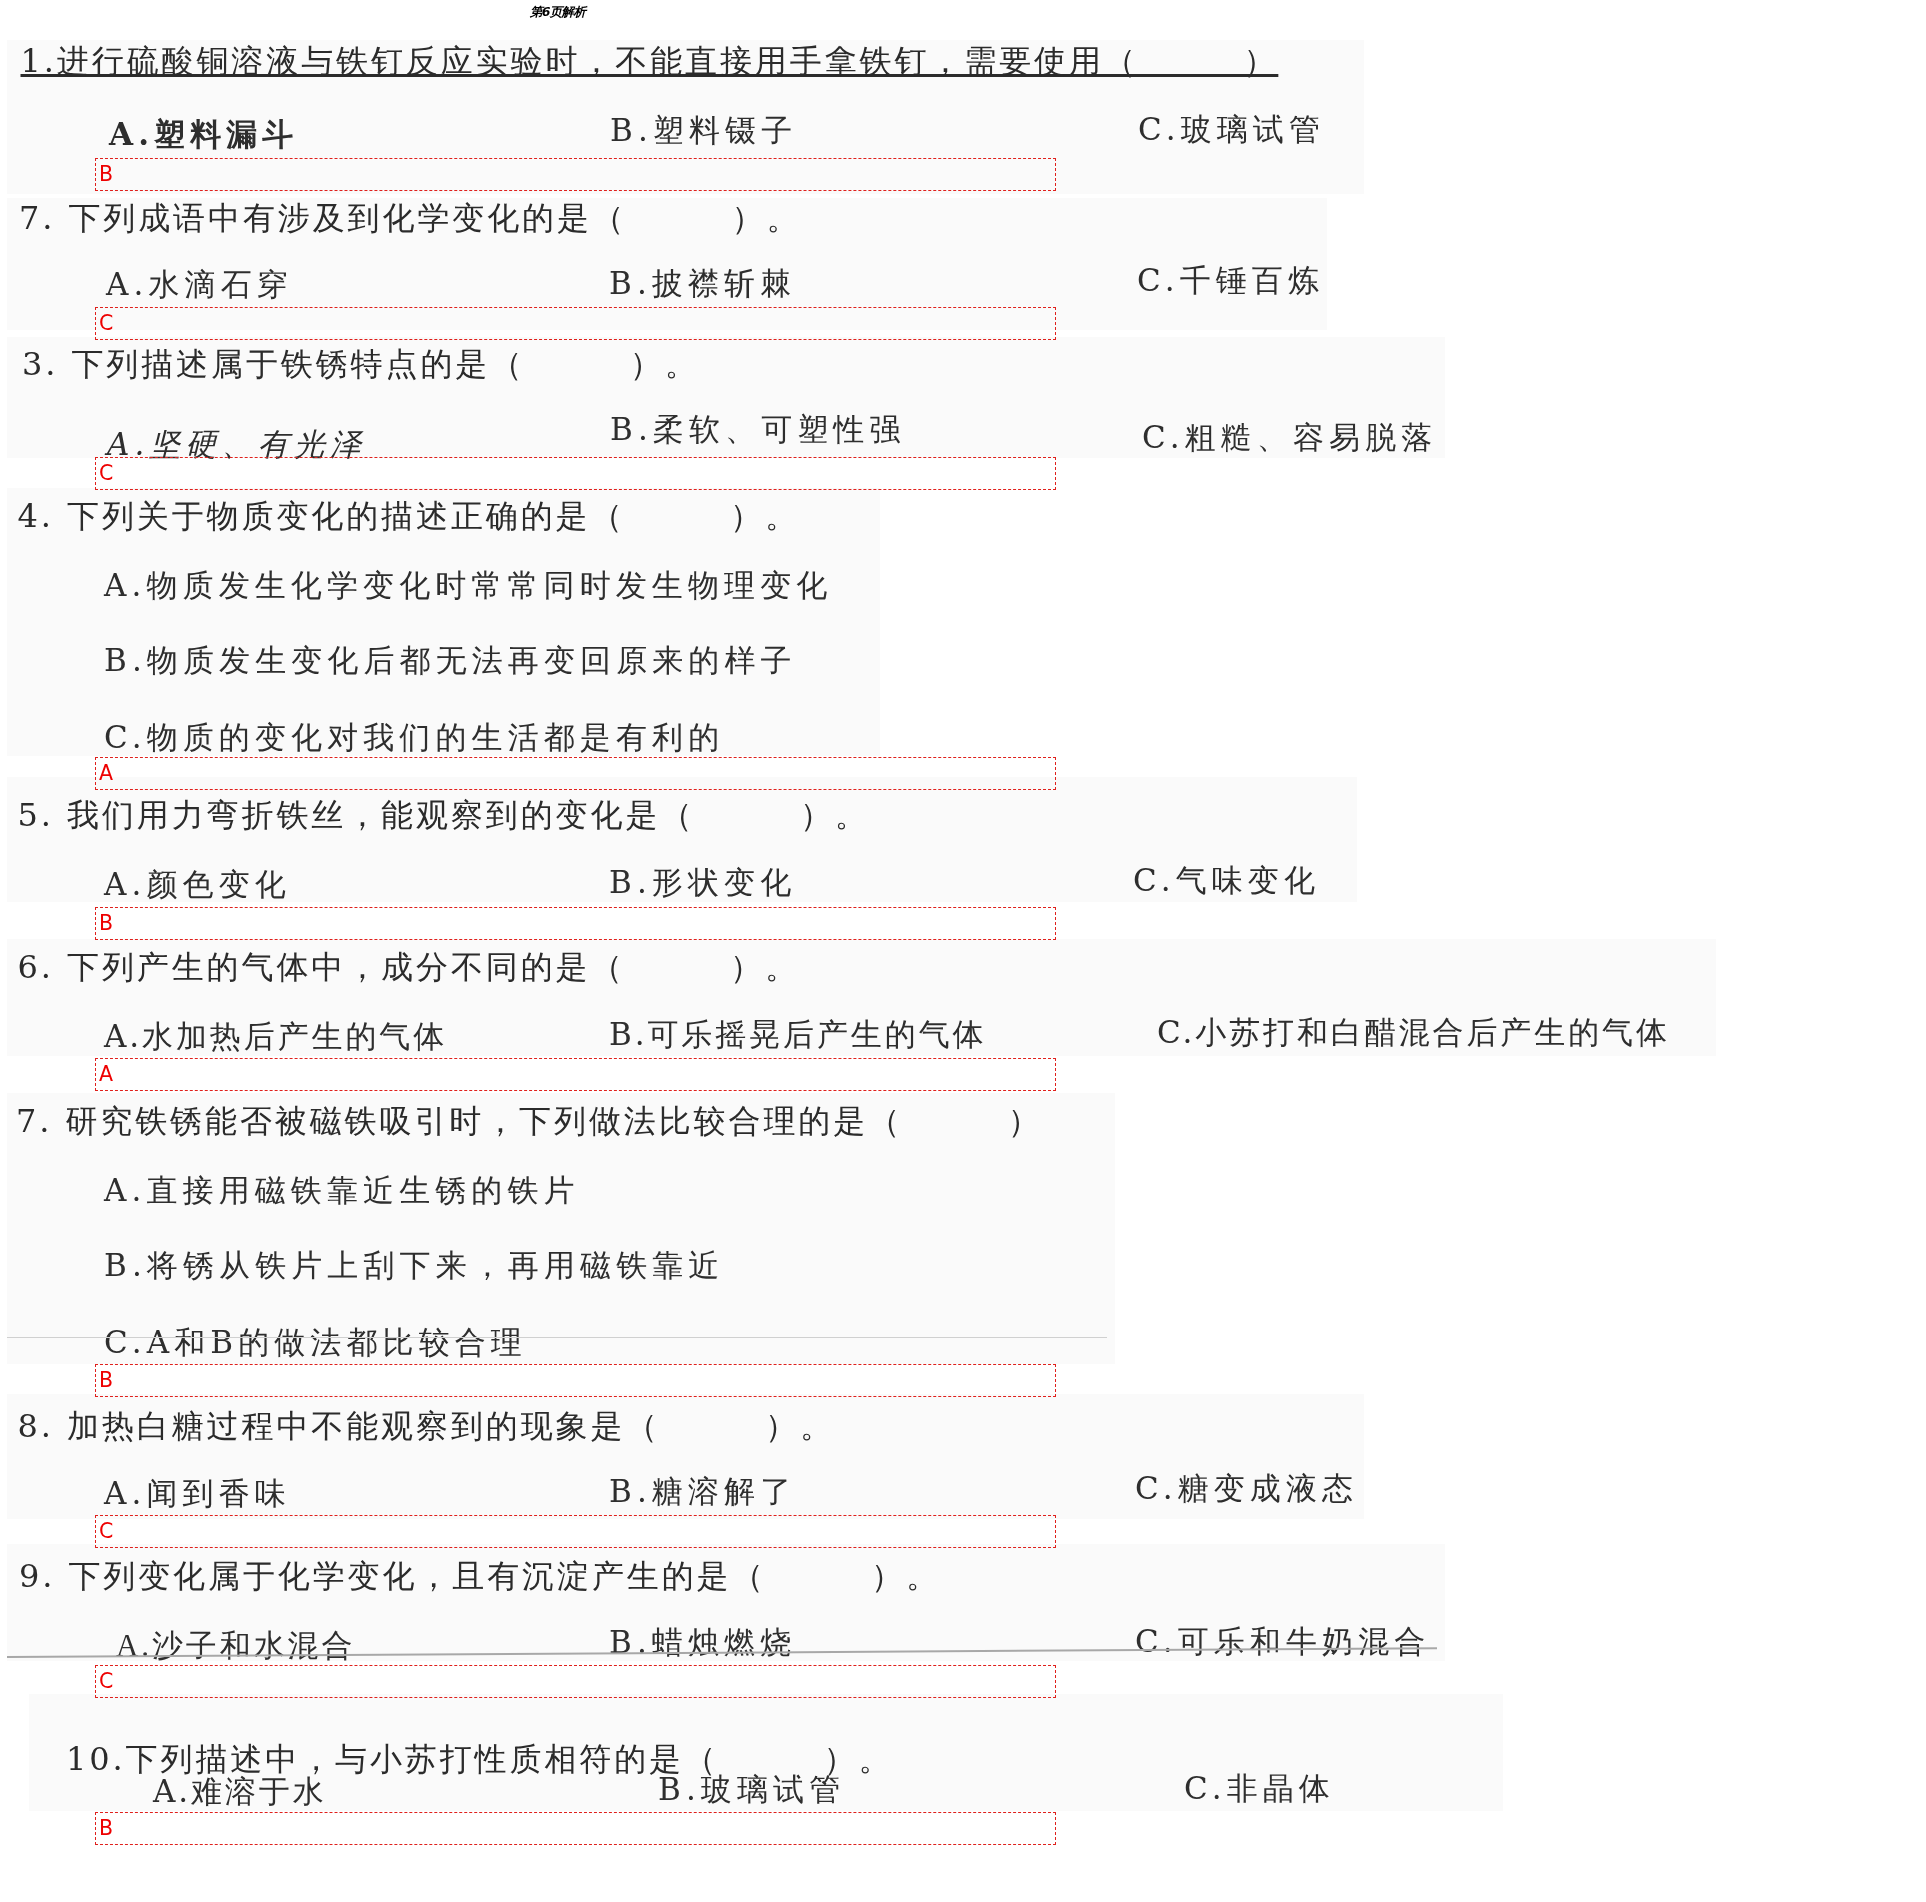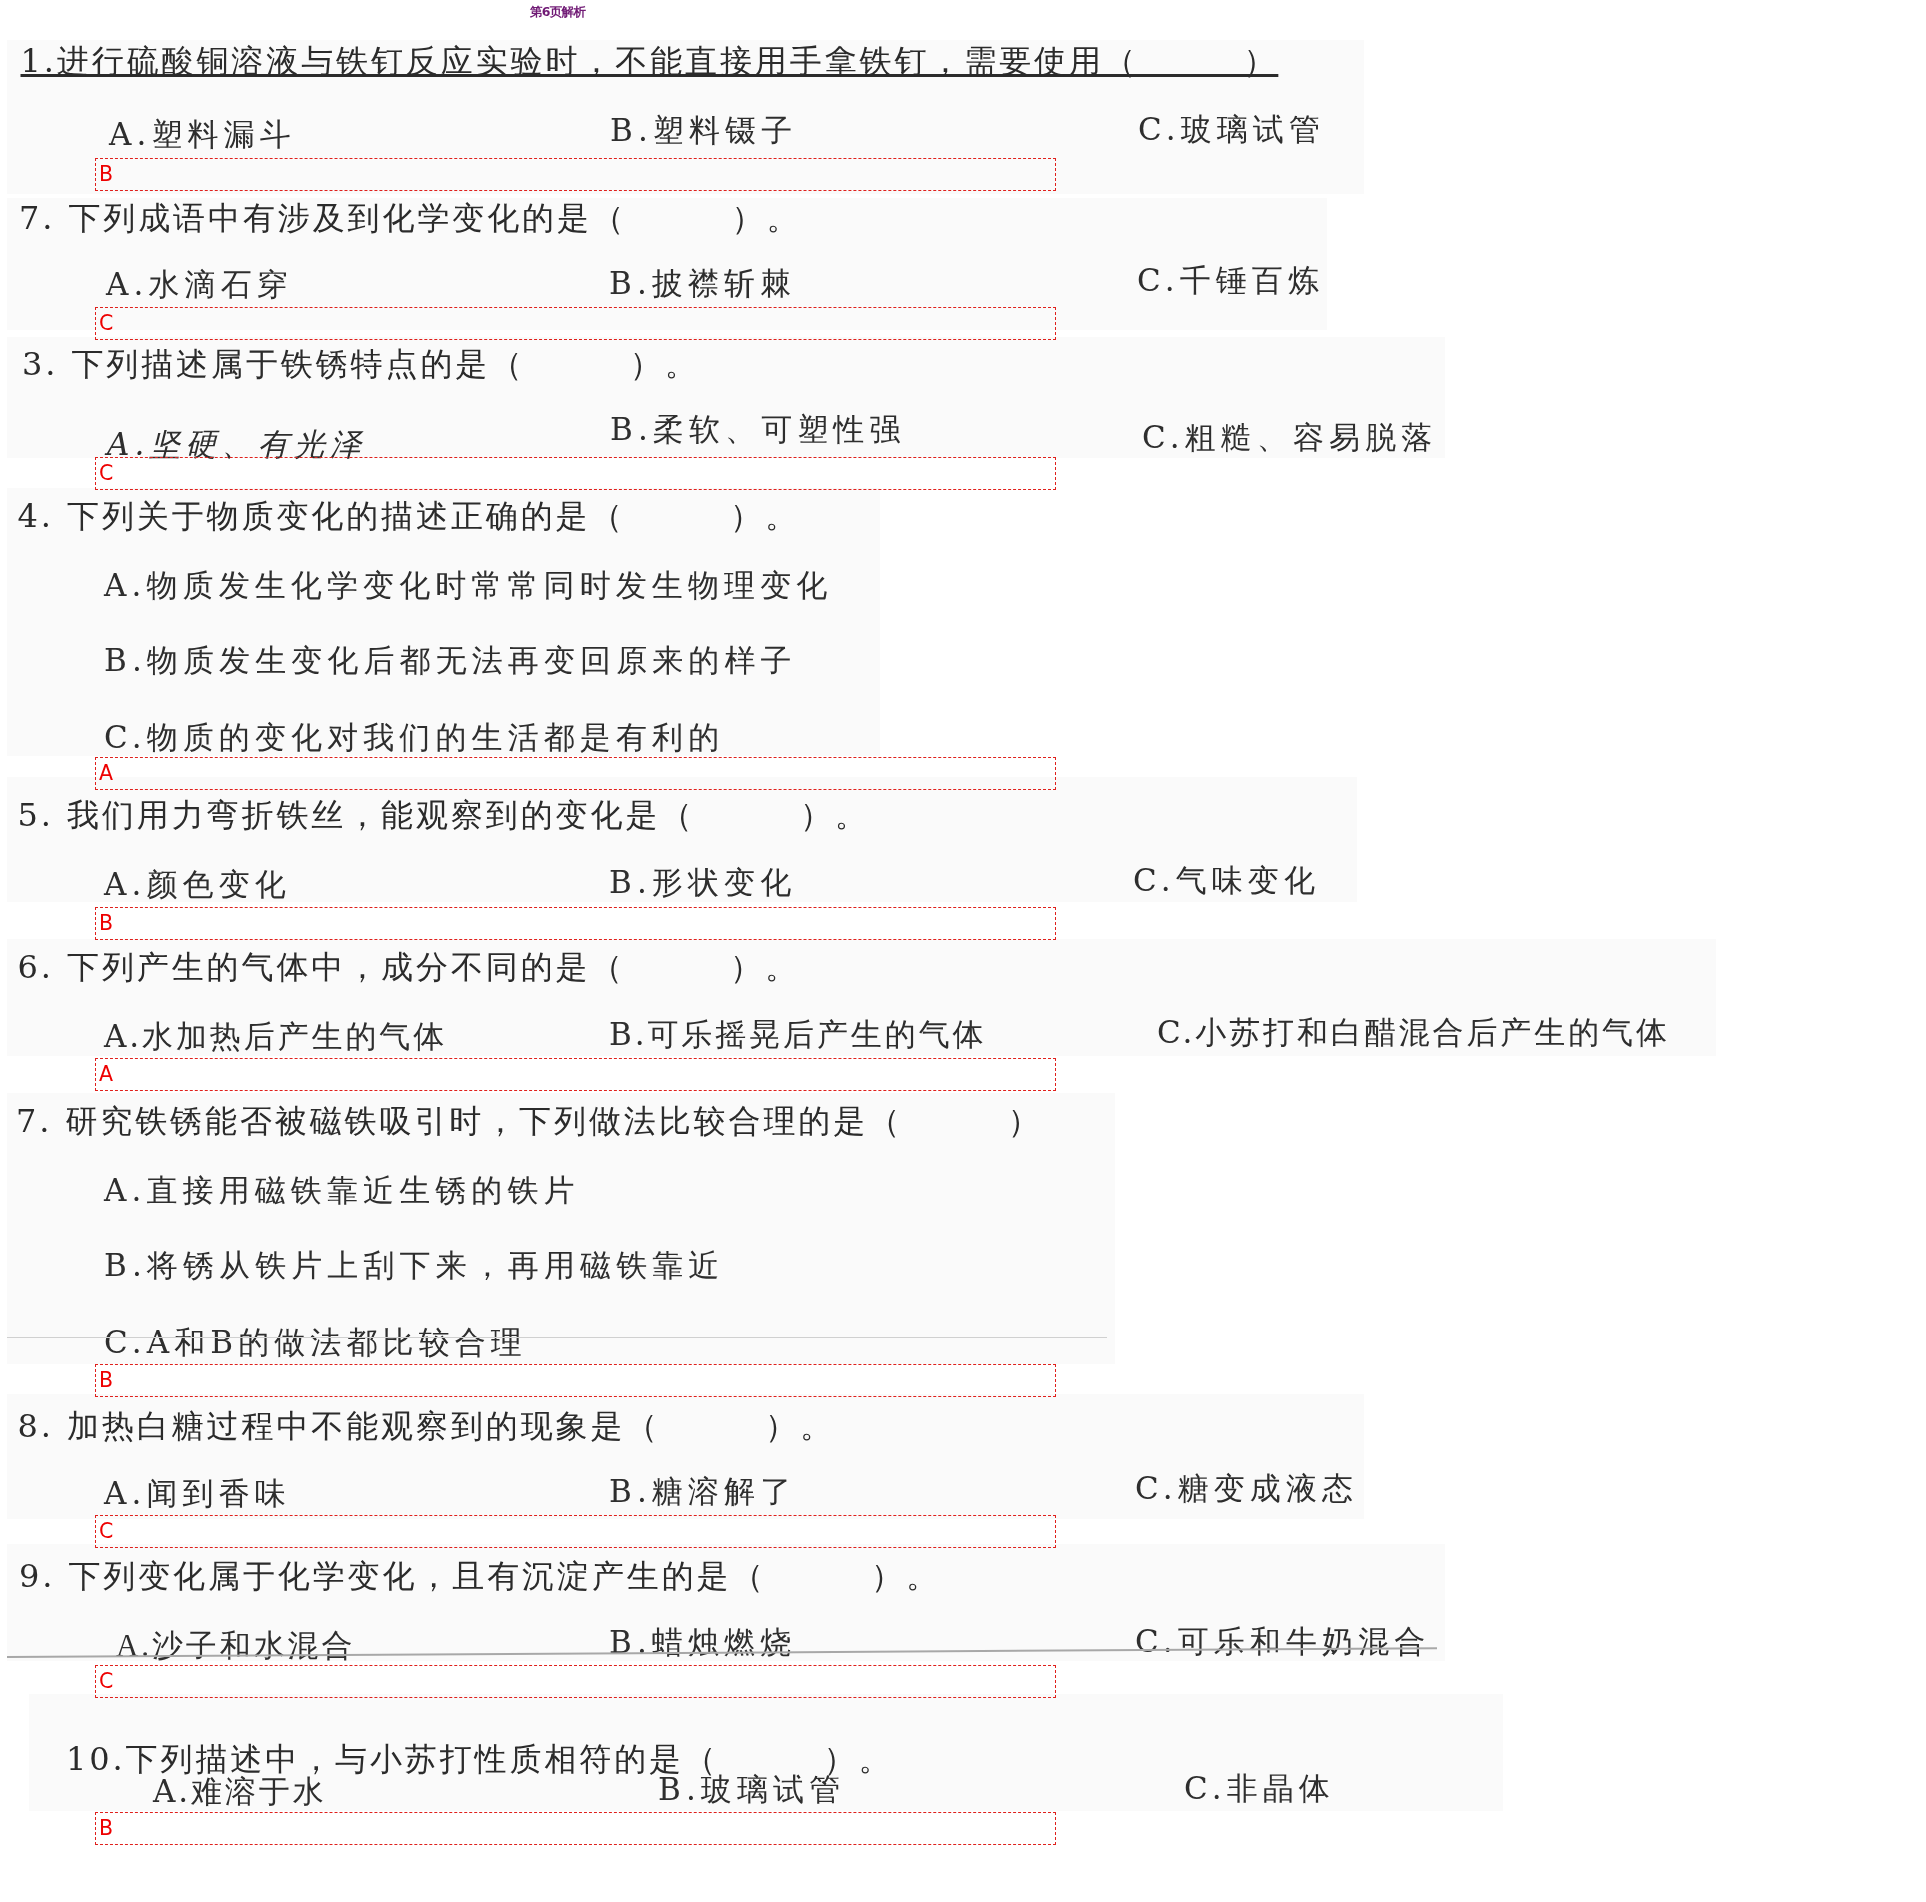"第6页解析" .page-title { color: #701a75 -> #000000; font-style: none -> italic }
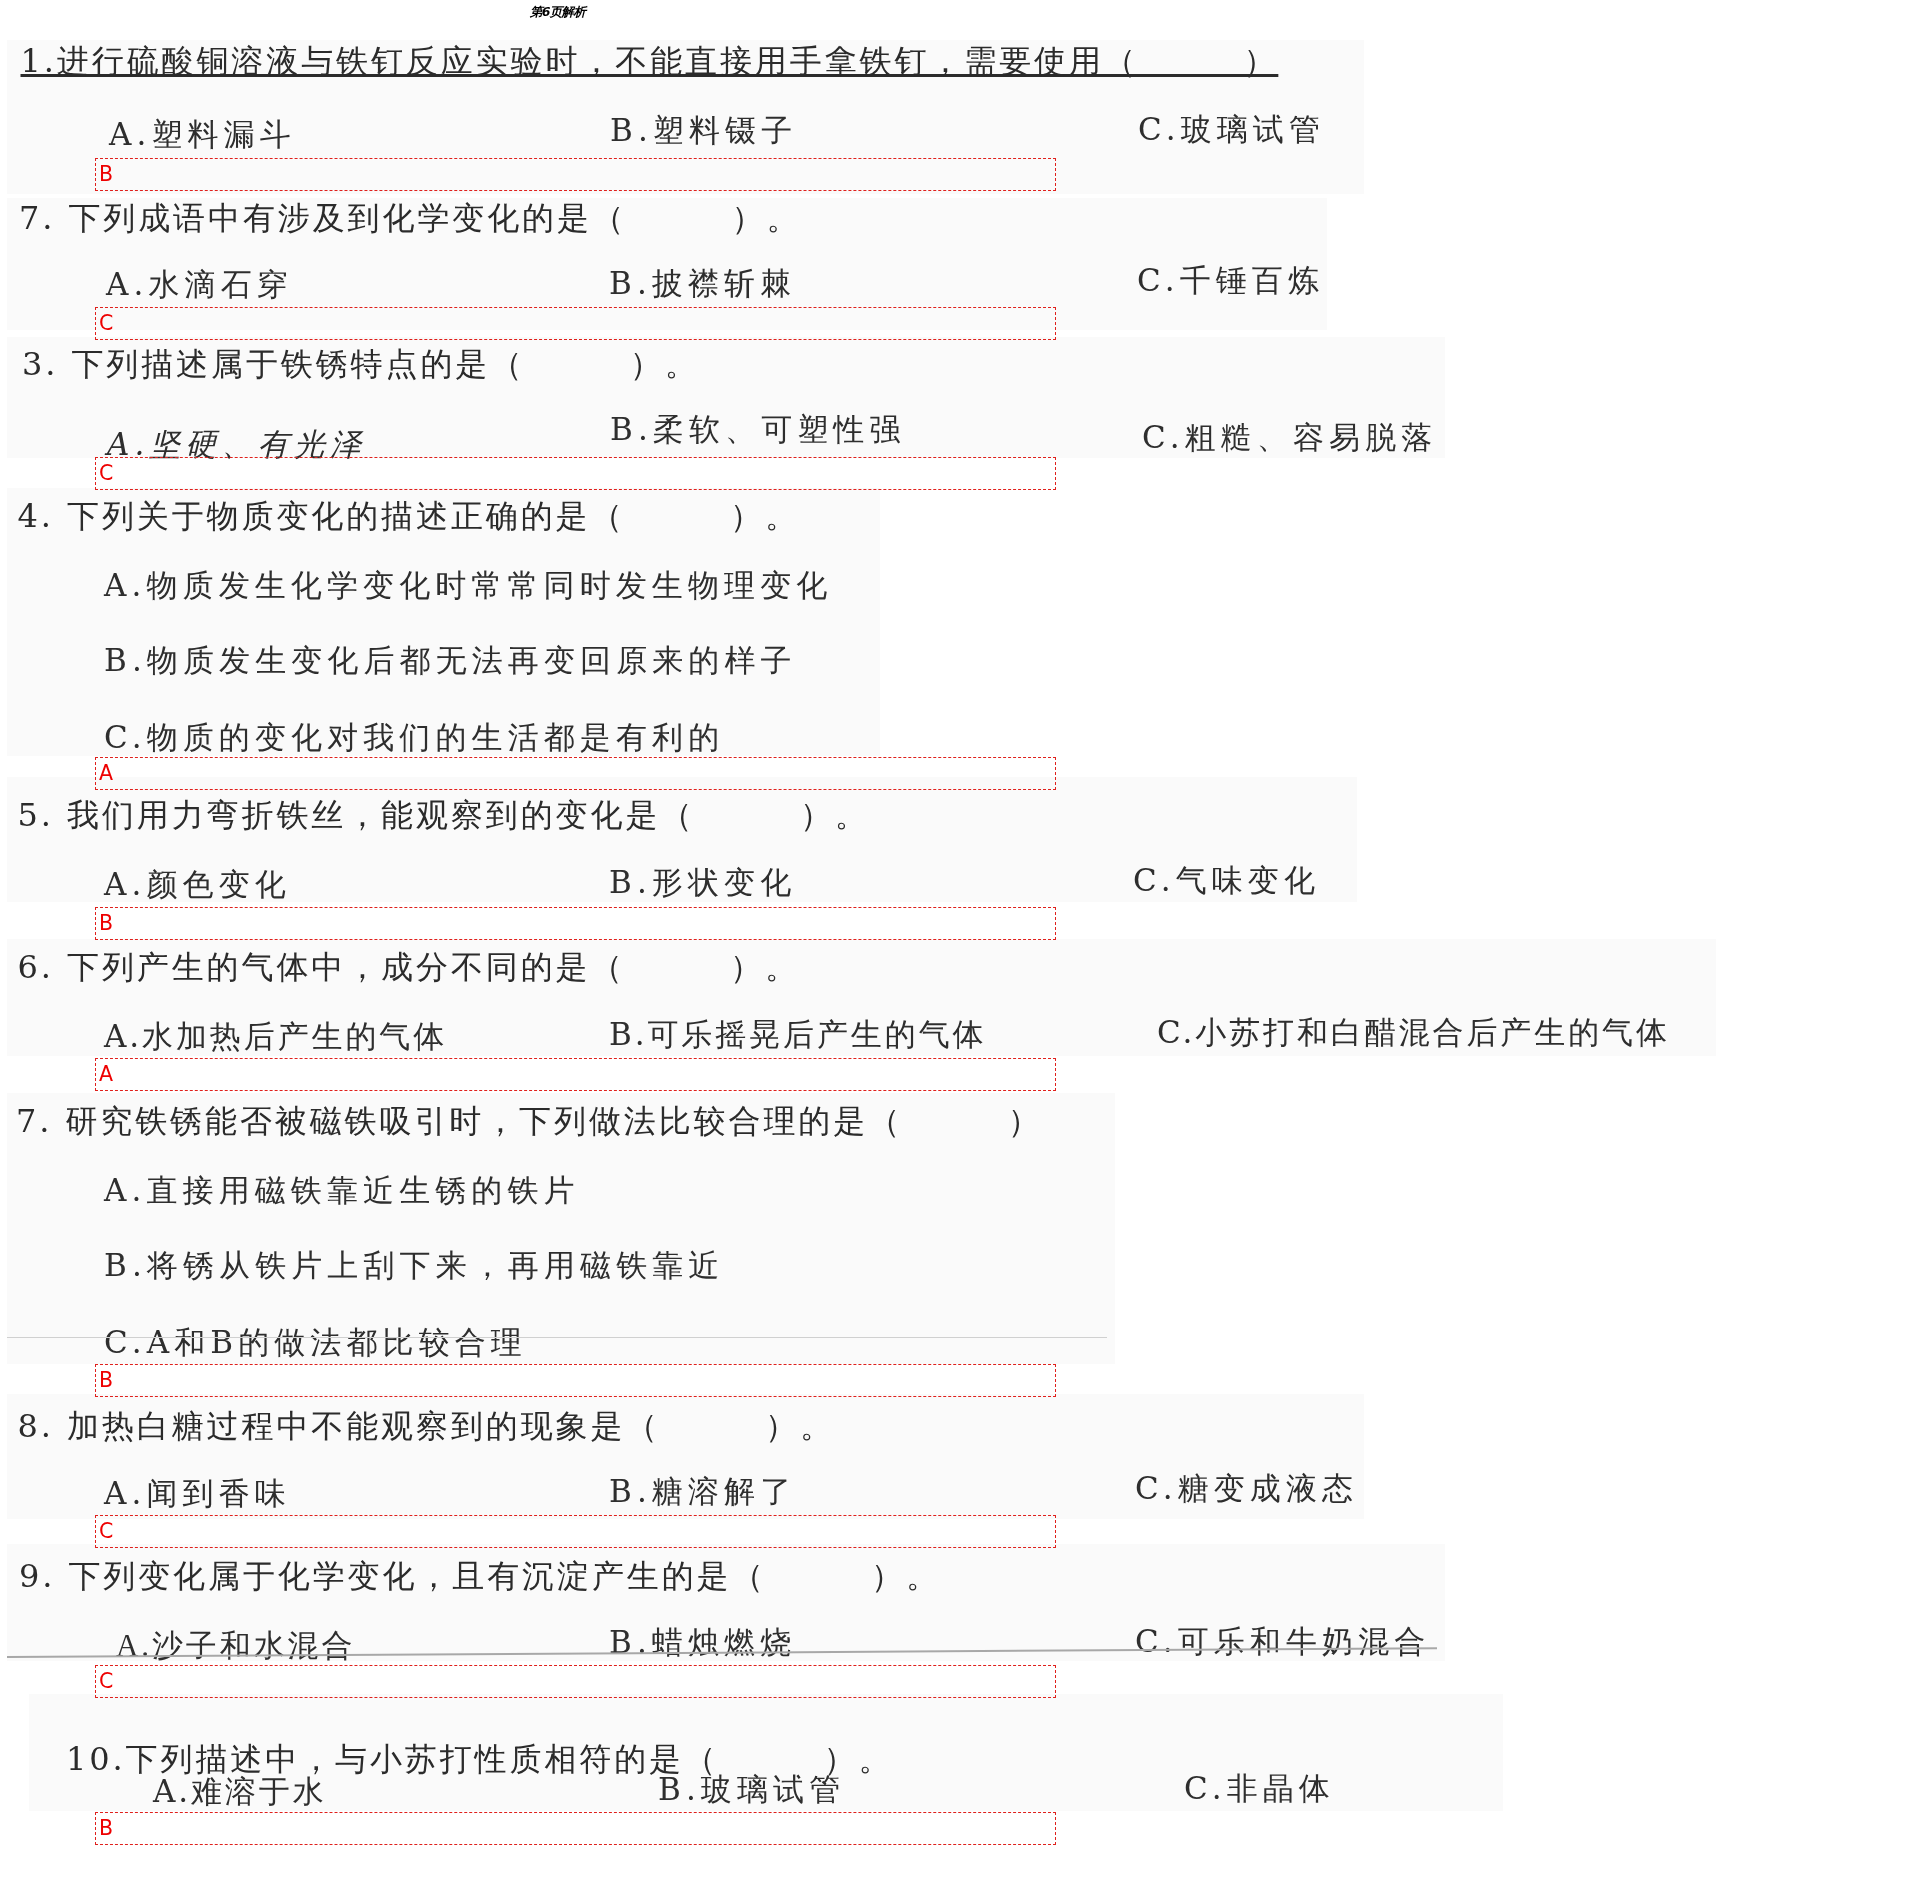"A.塑料漏斗" div.opt { font-weight: none -> bold }
